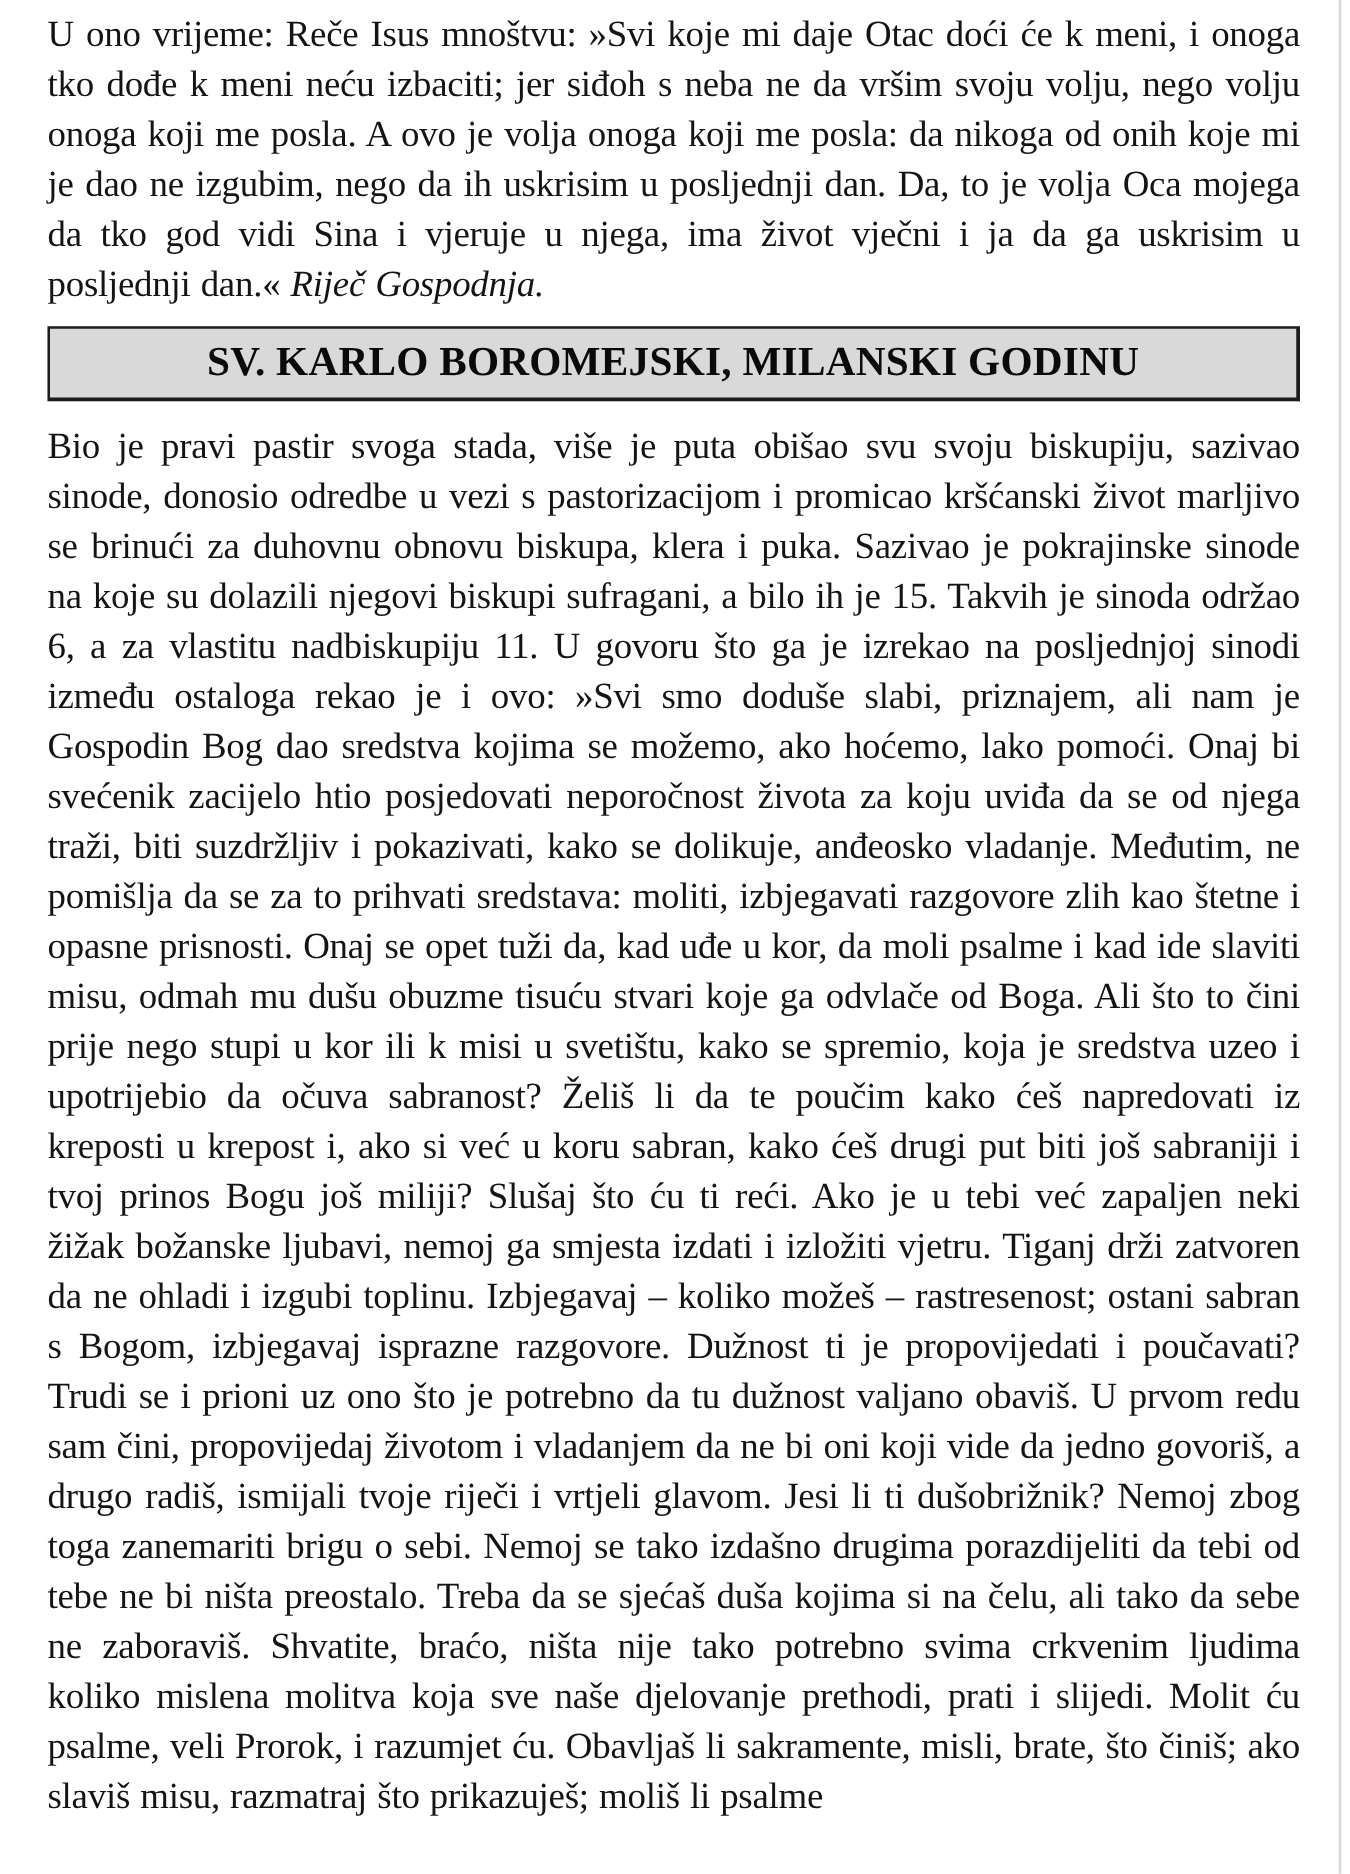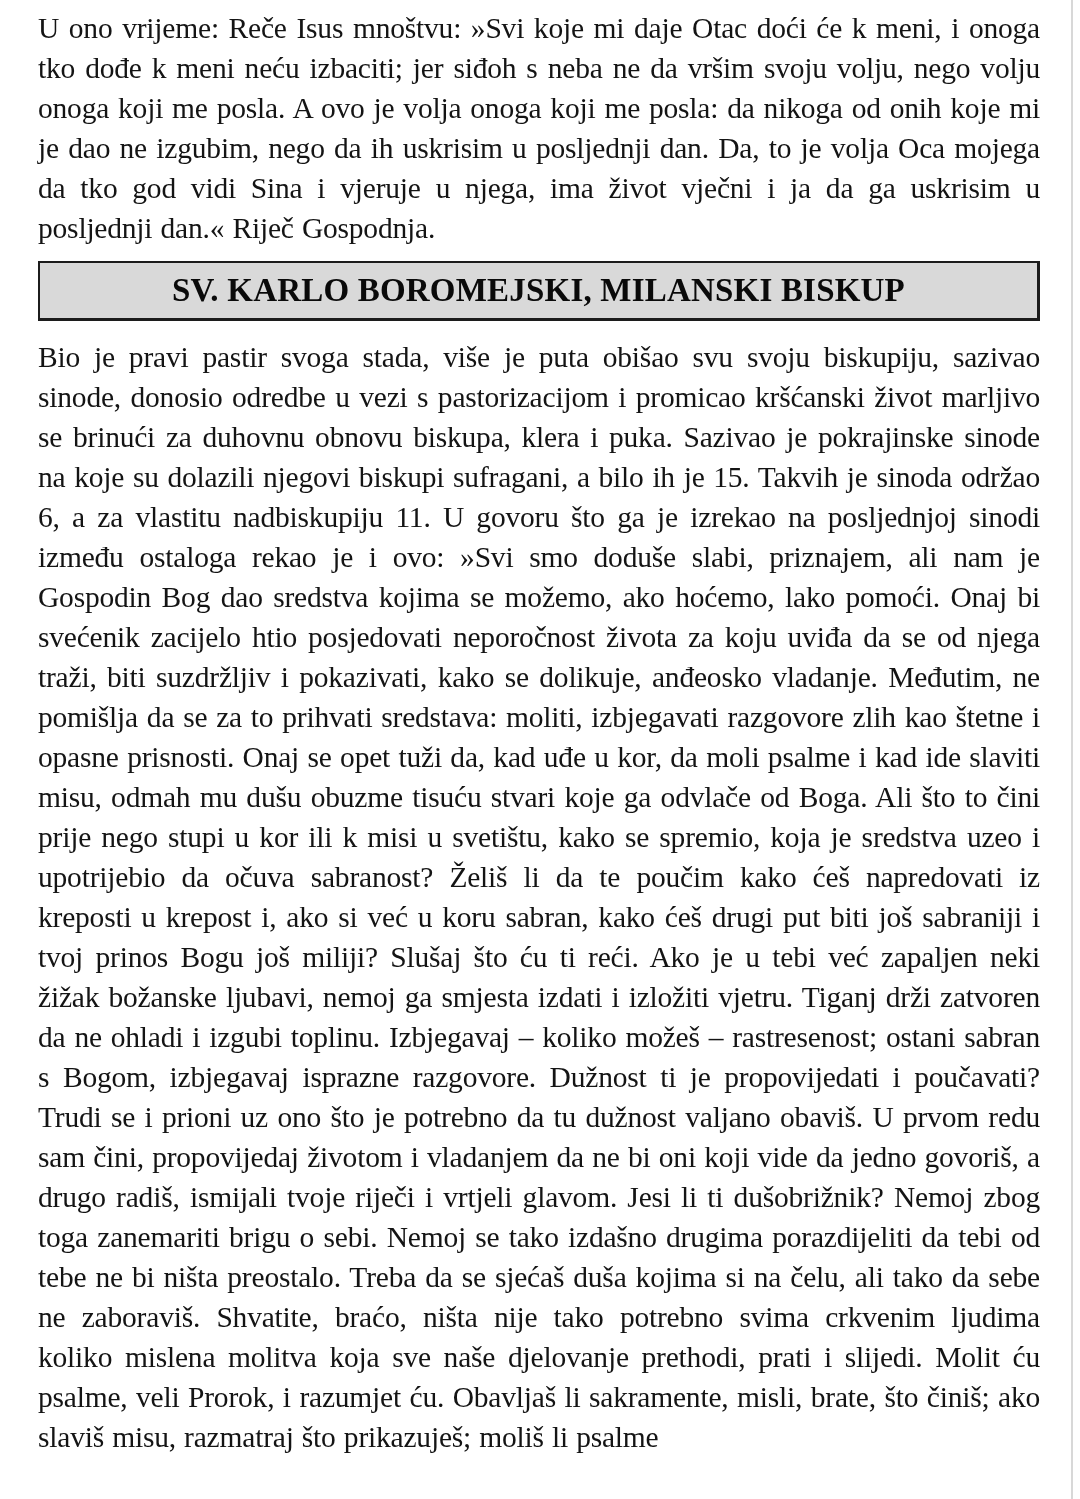"Riječ Gospodnja." .closing-italic { font-style: none -> italic }
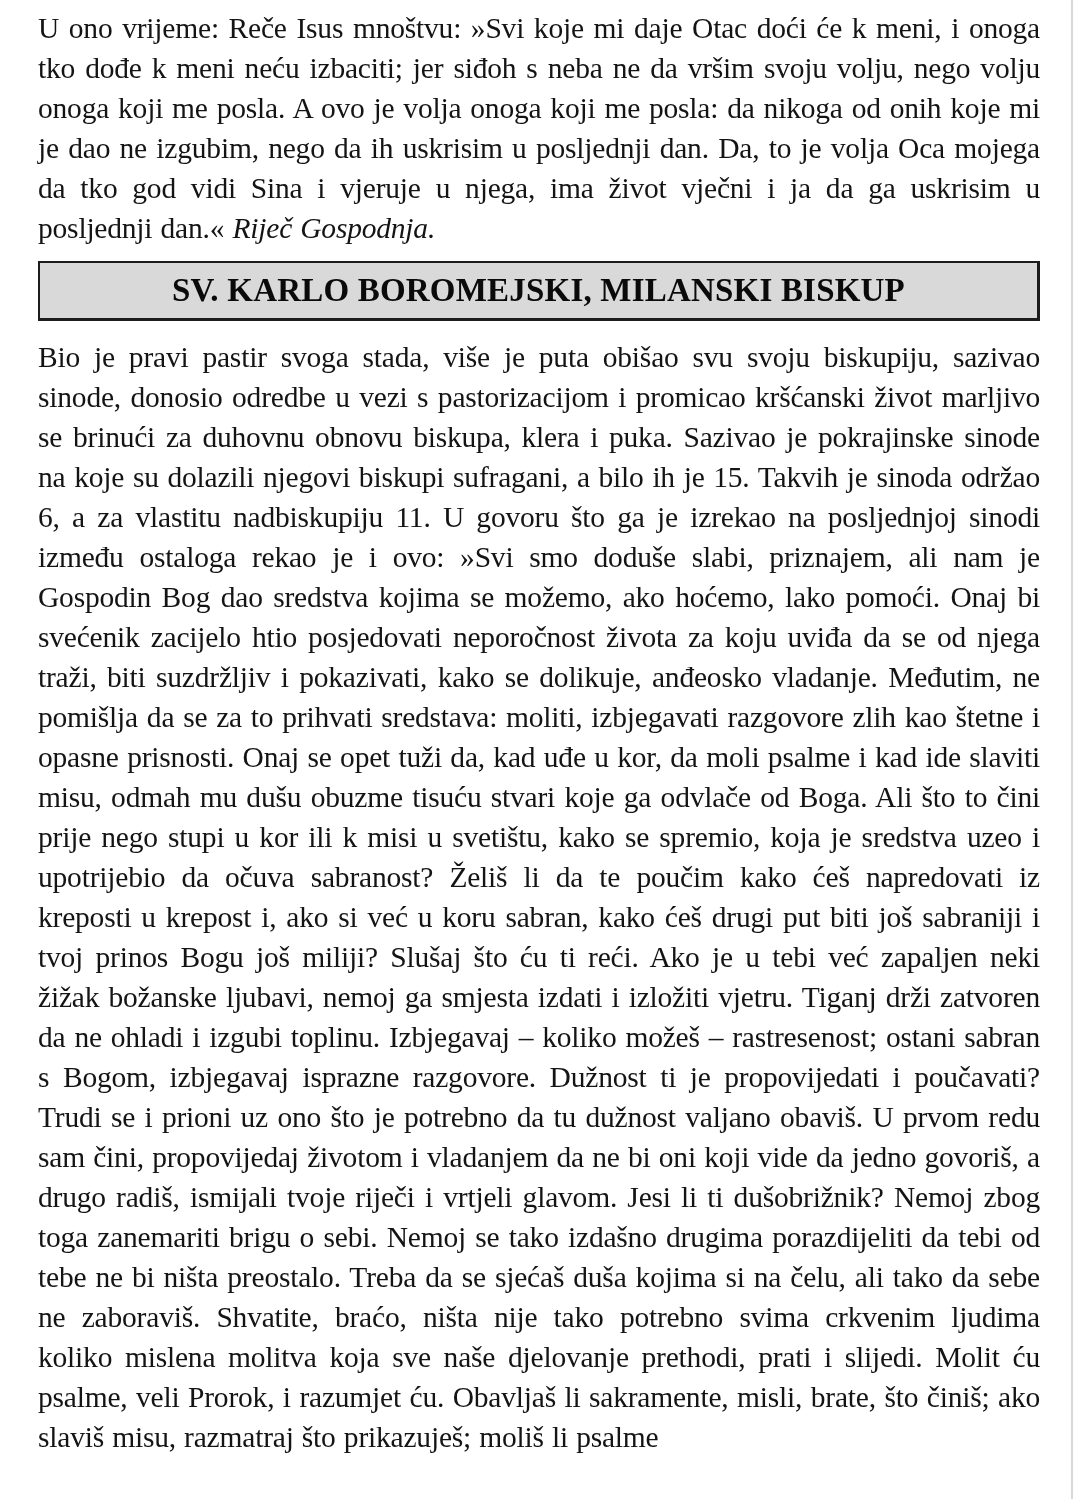"SV. KARLO BOROMEJSKI, MILANSKI BISKUP" span { text: BISKUP -> GODINU }
